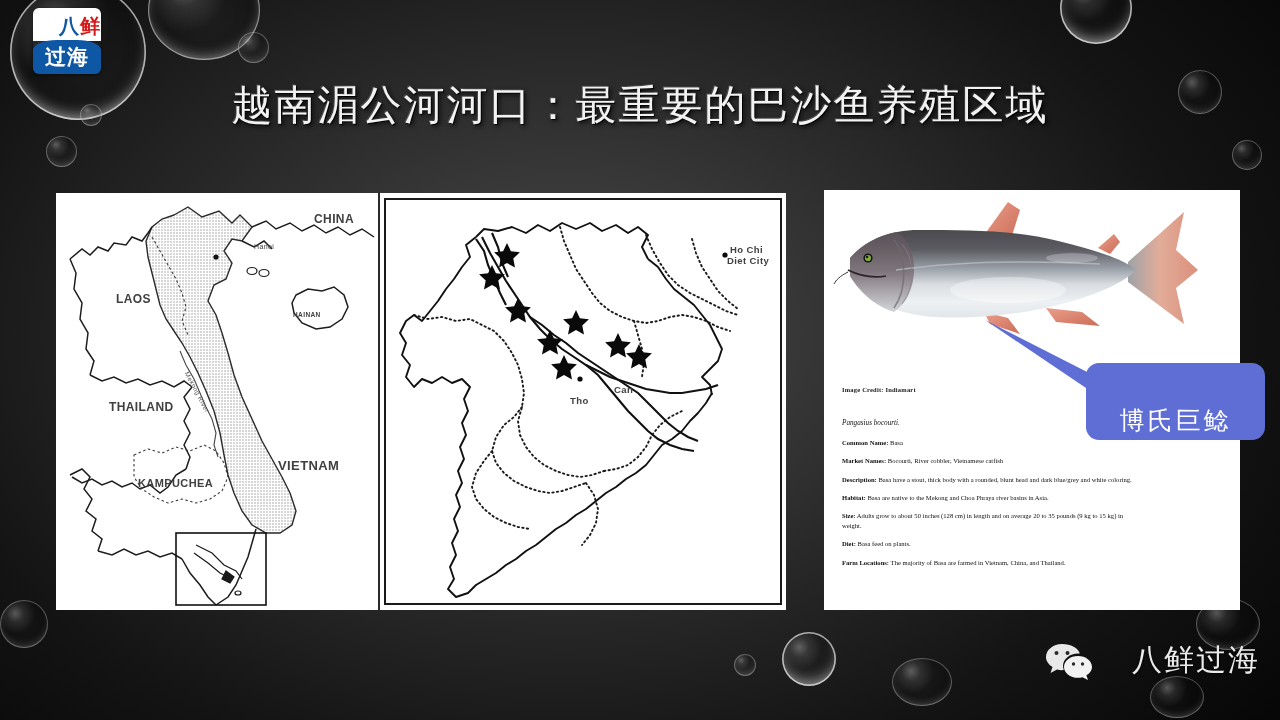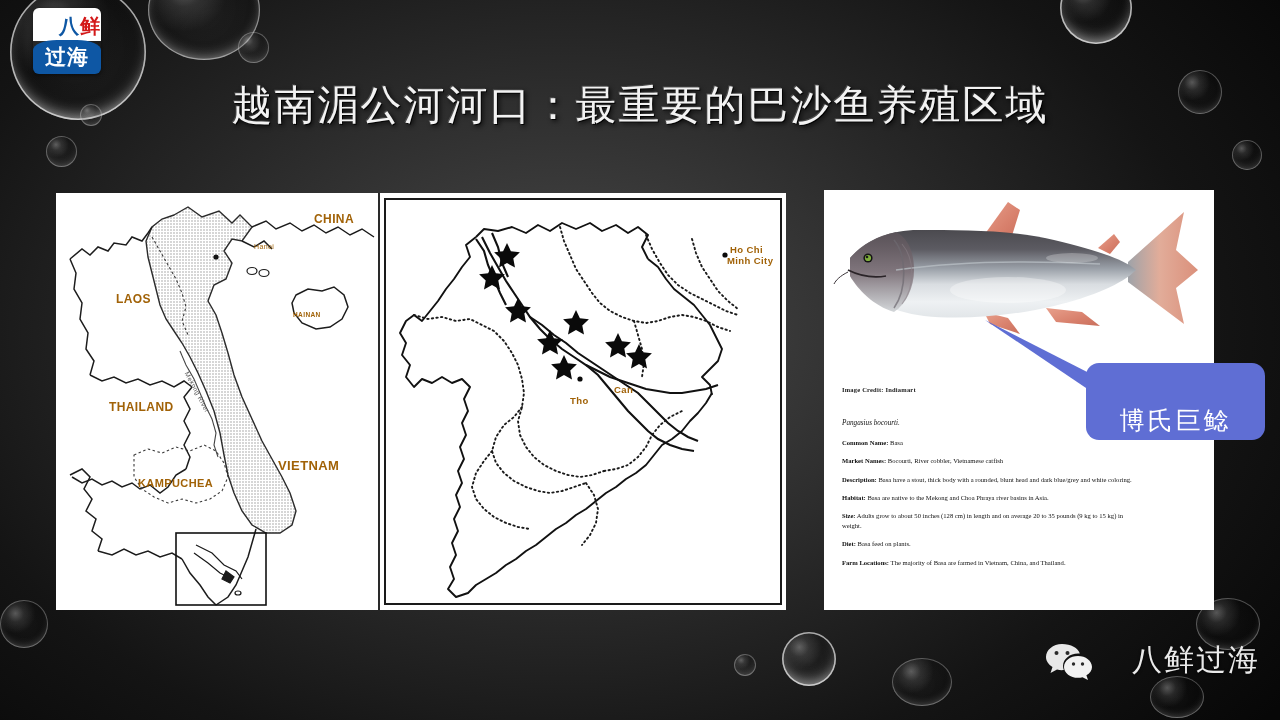"CHINA" .mlabel { color: #a16207 -> #404040 }
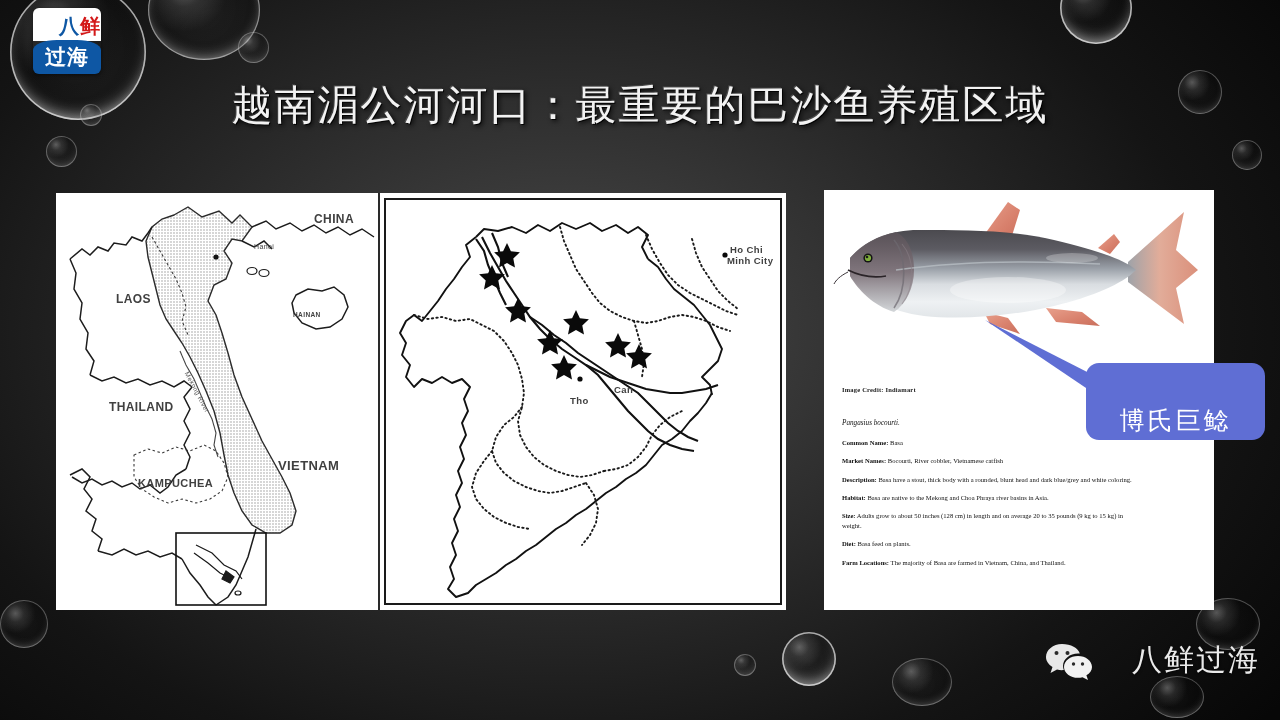"Minh City" div.mlabel { text: Minh -> Diet }
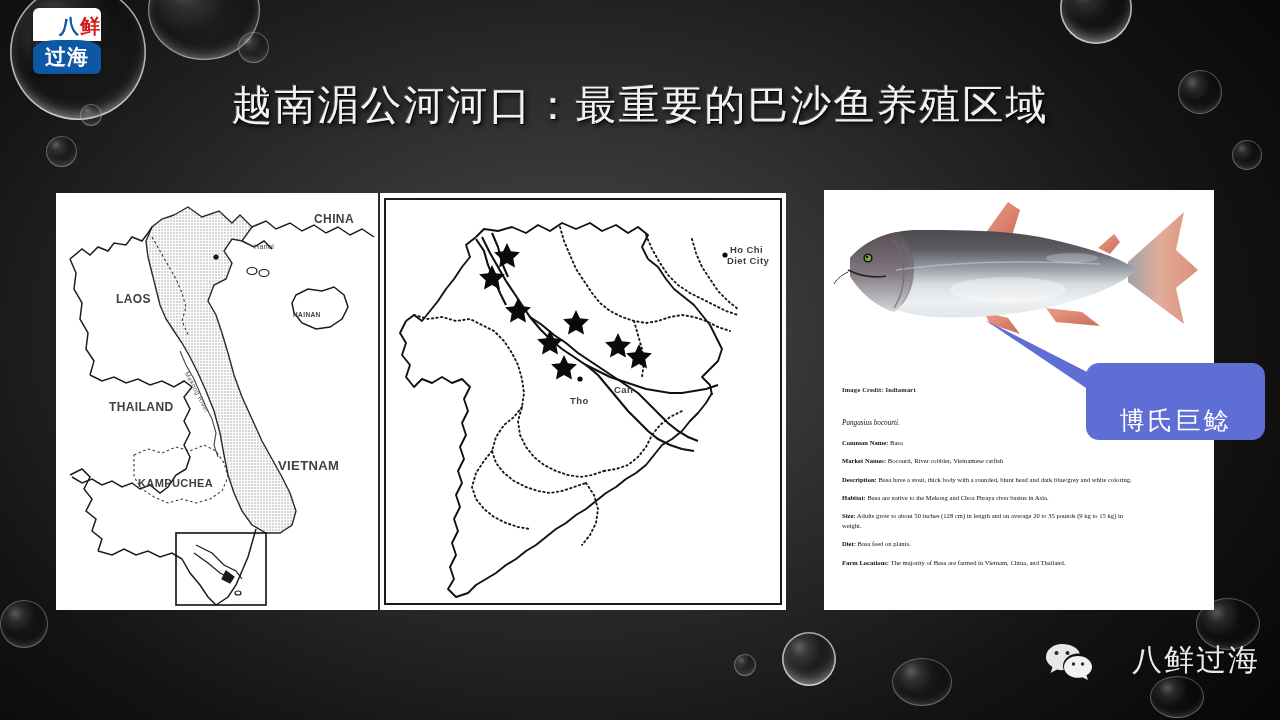"Pangasius bocourti." #panel-right { padding-left: none -> 26px }
